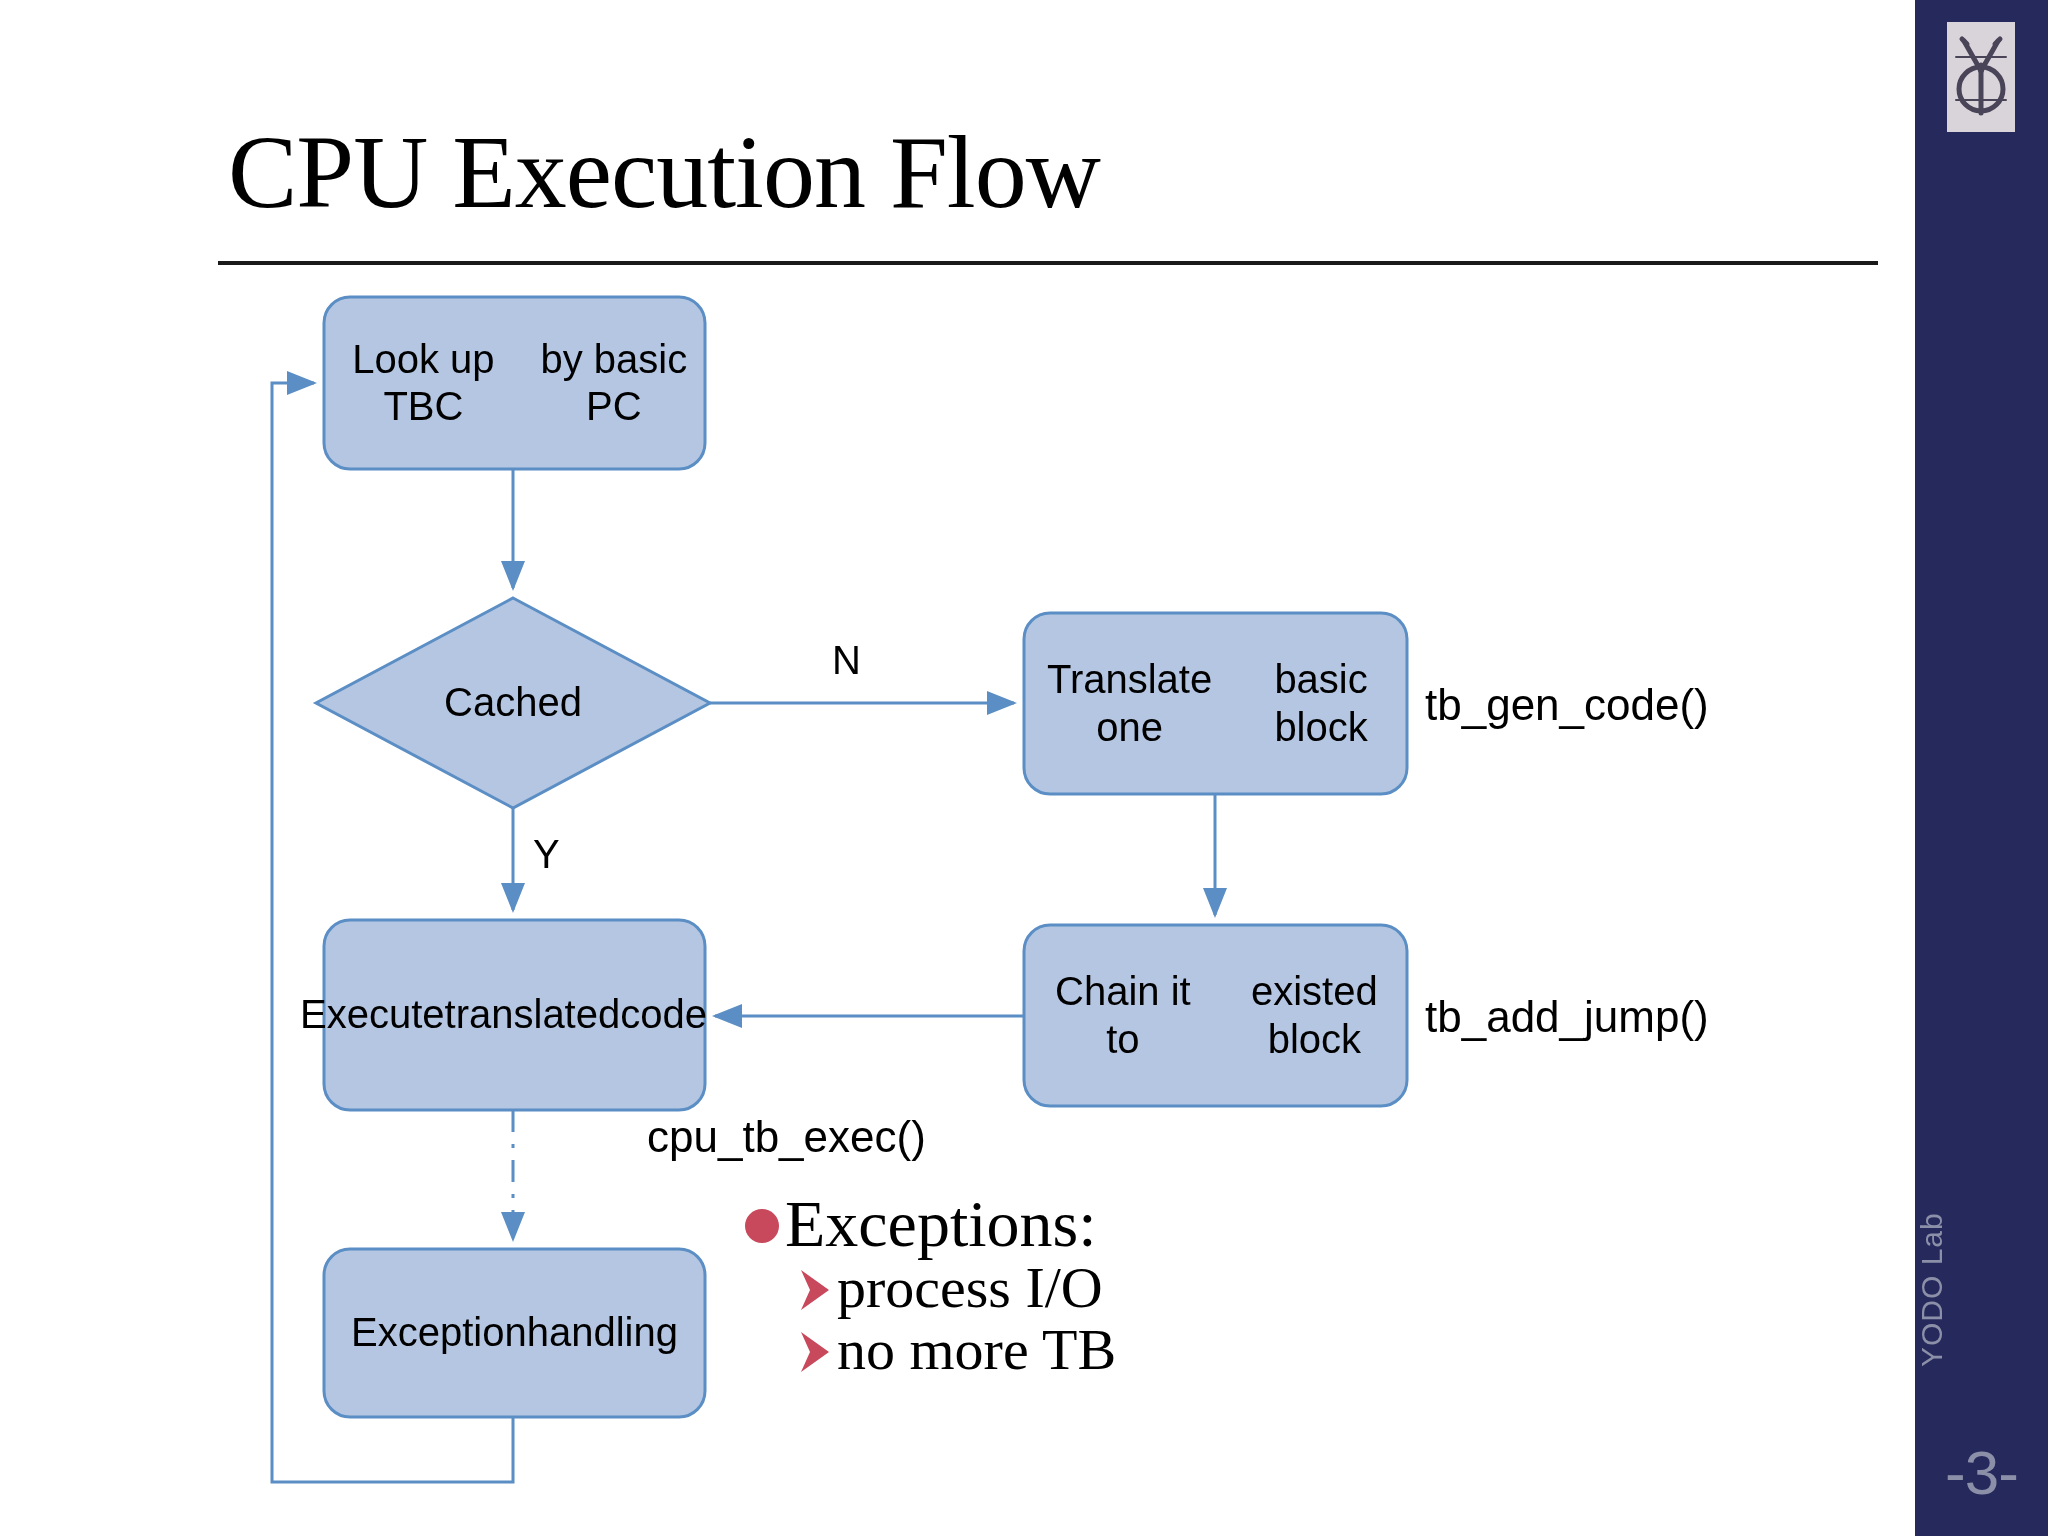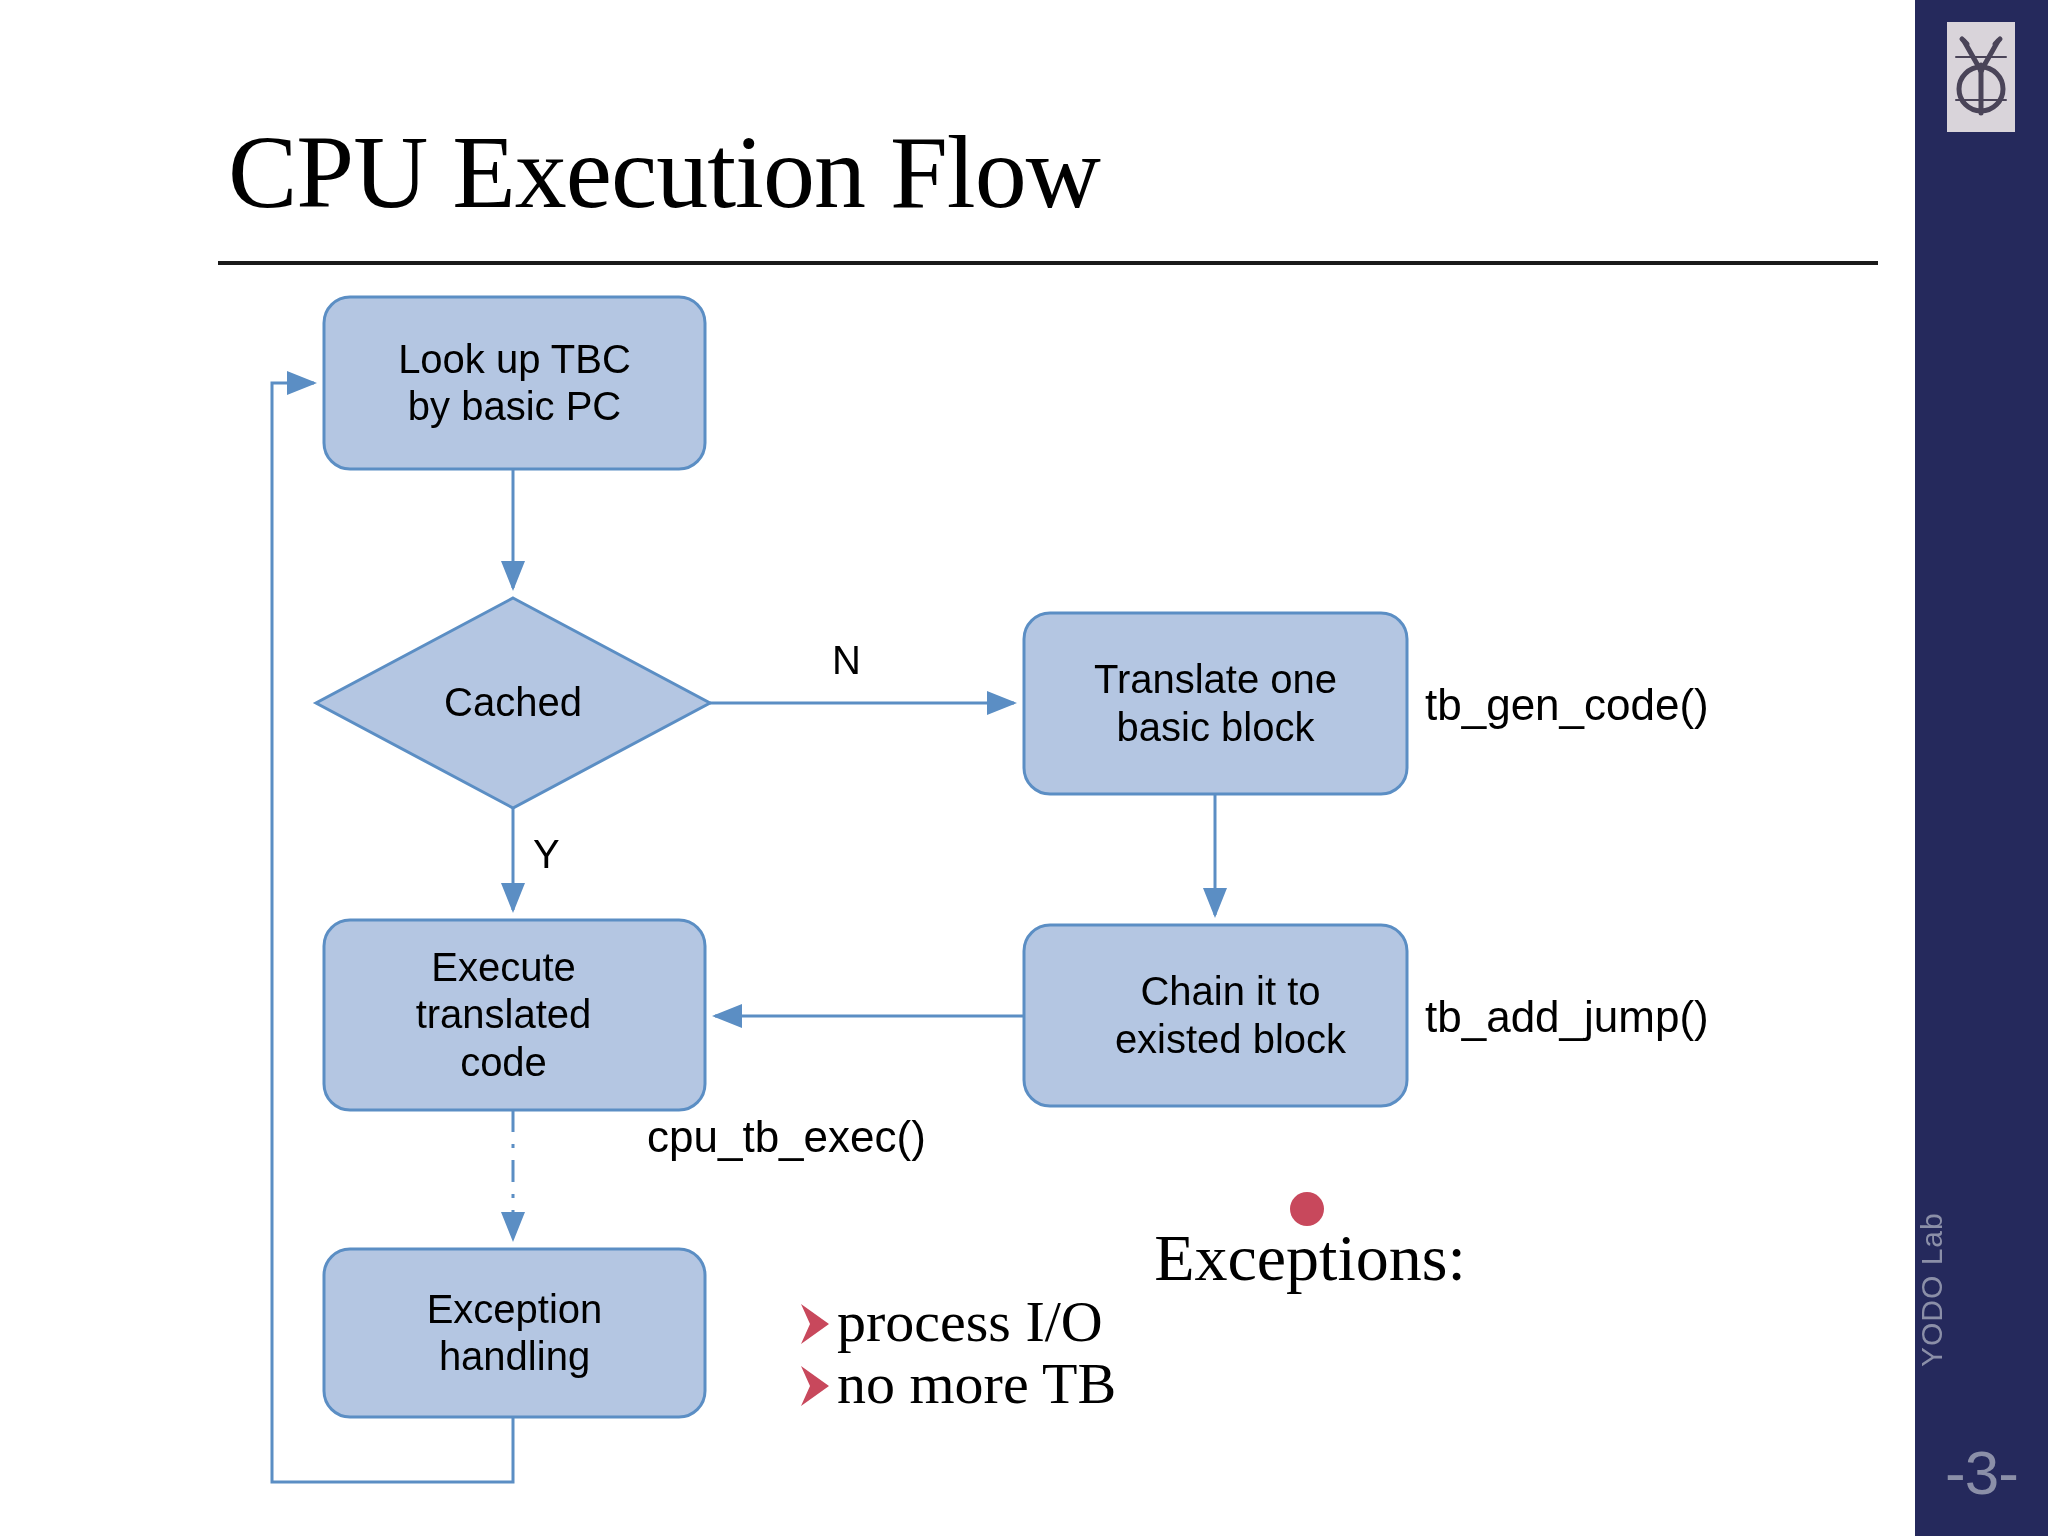"Look up TBC" .node-label { flex-direction: column -> none }
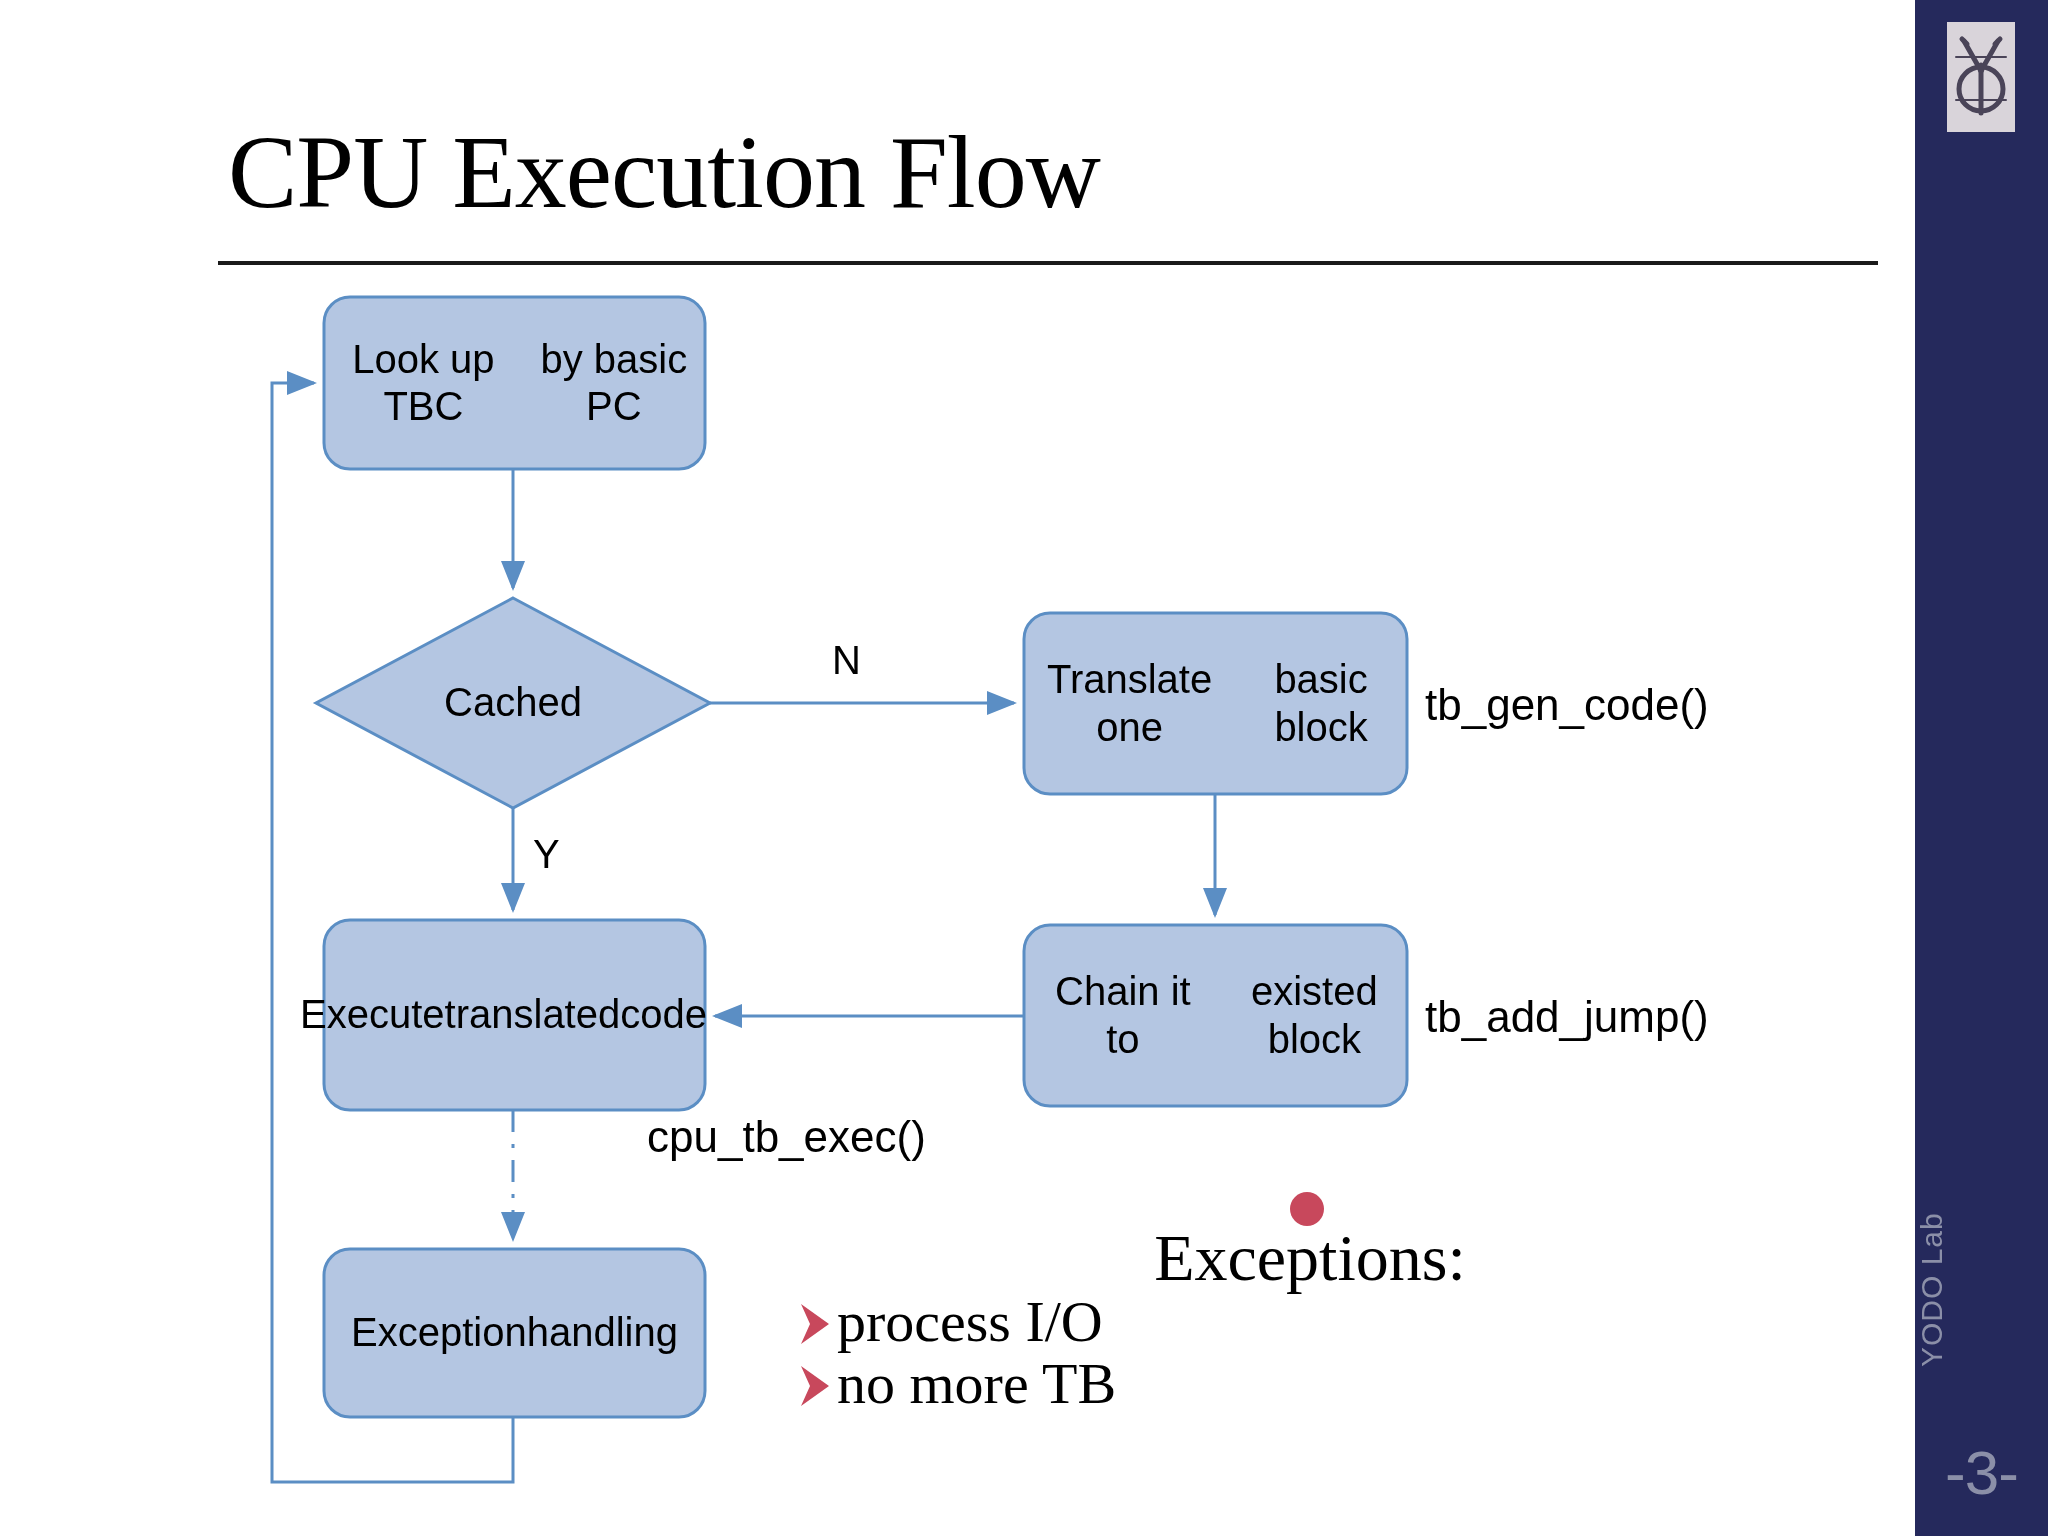"Exceptions:" #exc-head { flex-direction: column -> none }
